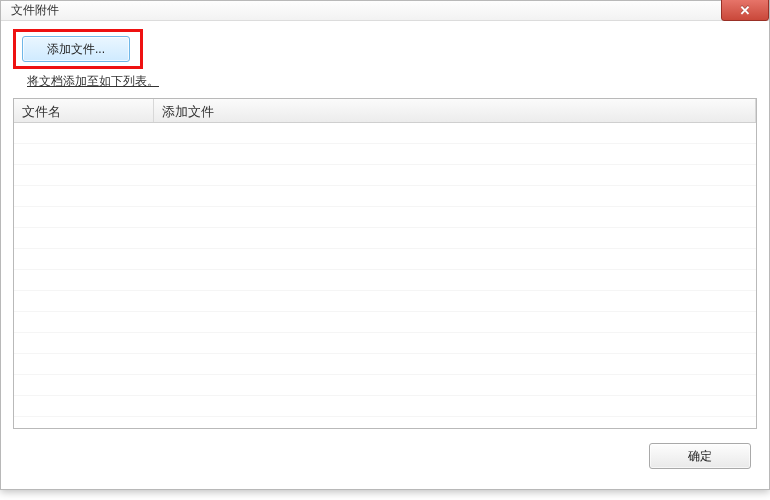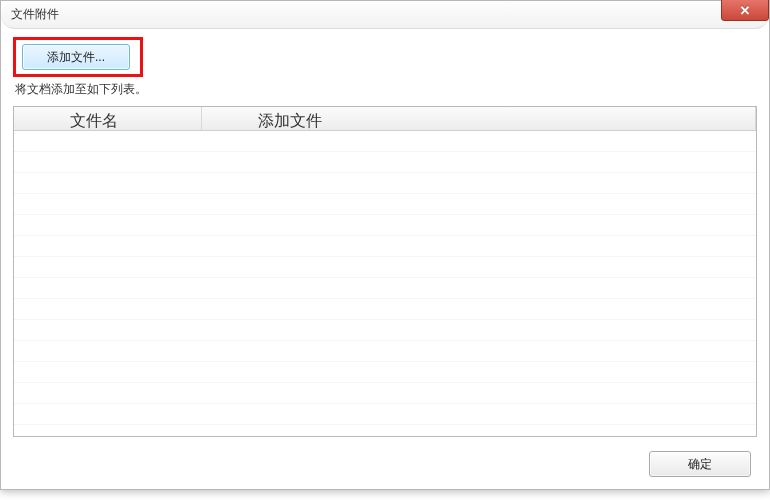"文件附件" .title-bar { border-radius: 14px -> none; height: 28px -> 20px }
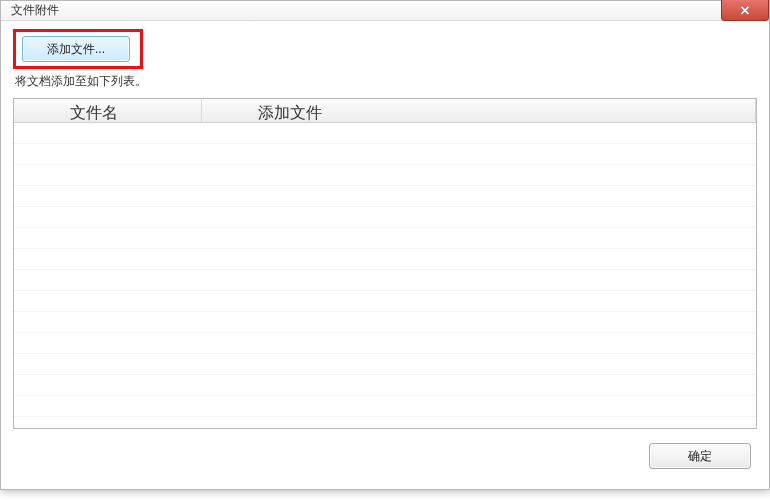"将文档添加至如下列表。" .hint { margin: 2px 0 8px 2px -> 2px 0 8px 14px; text-decoration: none -> underline }
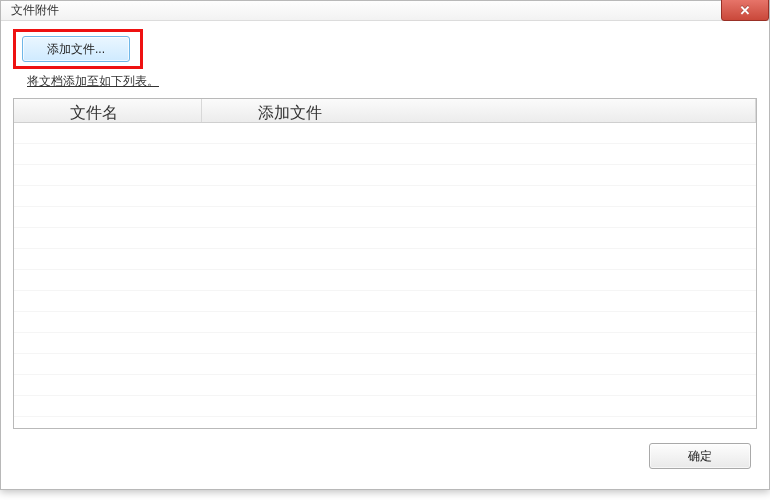"文件名" .grid-header .col { font-size: 16px -> 13px; margin-left: 48px -> none }
